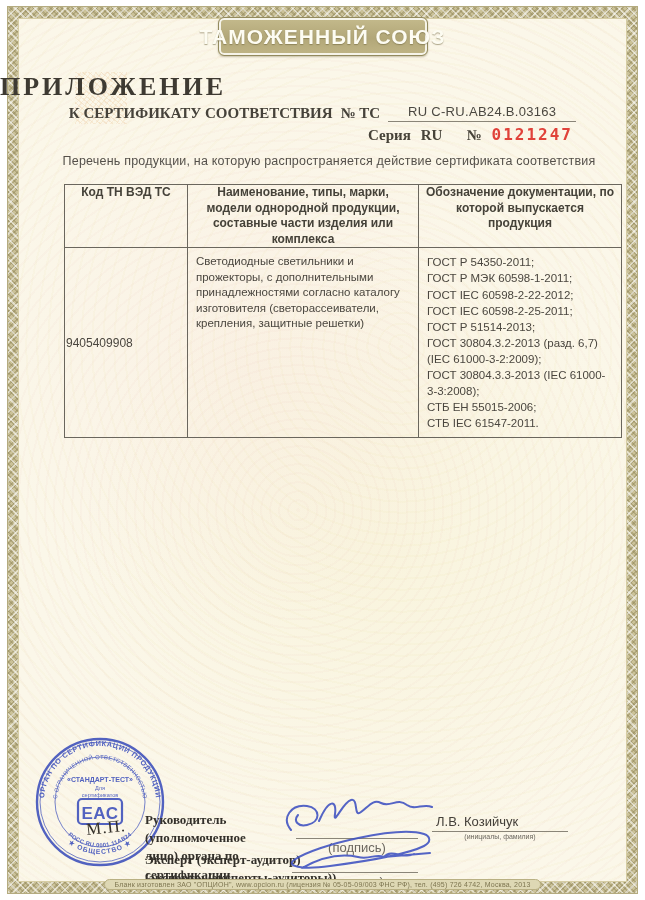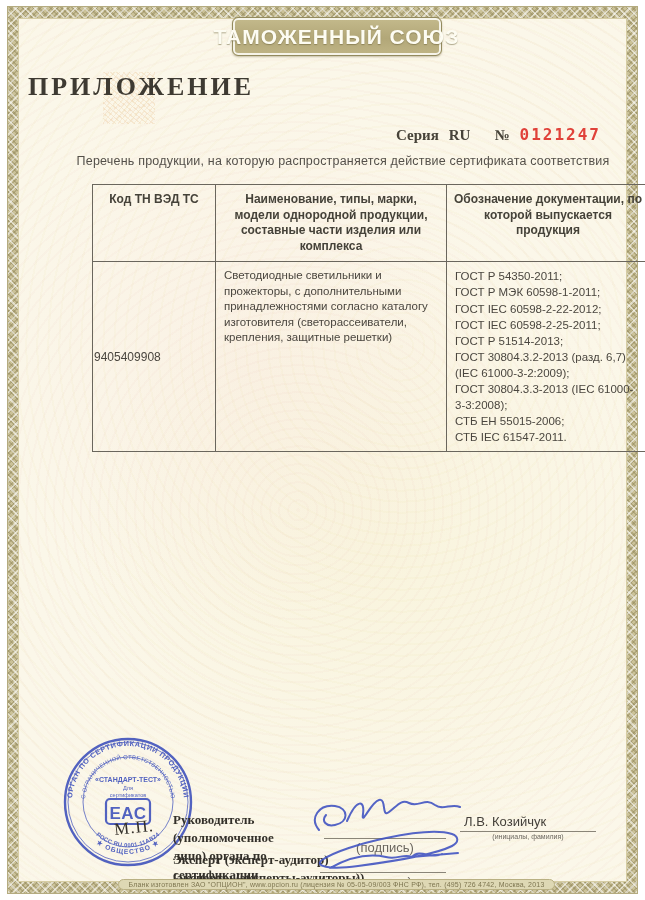"ТАМОЖЕННЫЙ СОЮЗ" .content { margin-left: 28px -> none }
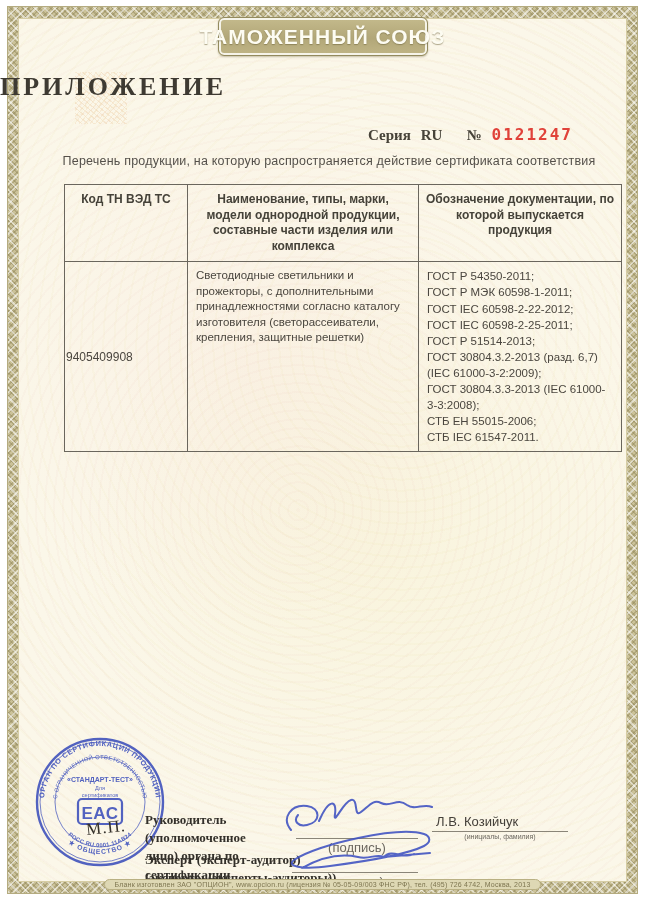"К СЕРТИФИКАТУ СООТВЕТСТВИЯ" div.cert-line { html: none -> <div> <span>К СЕРТИФИКАТУ СООТВЕТСТВИЯ</span> <span>№ ТС</span> <span>RU C-RU.AB24.B.03163</span> </div> }
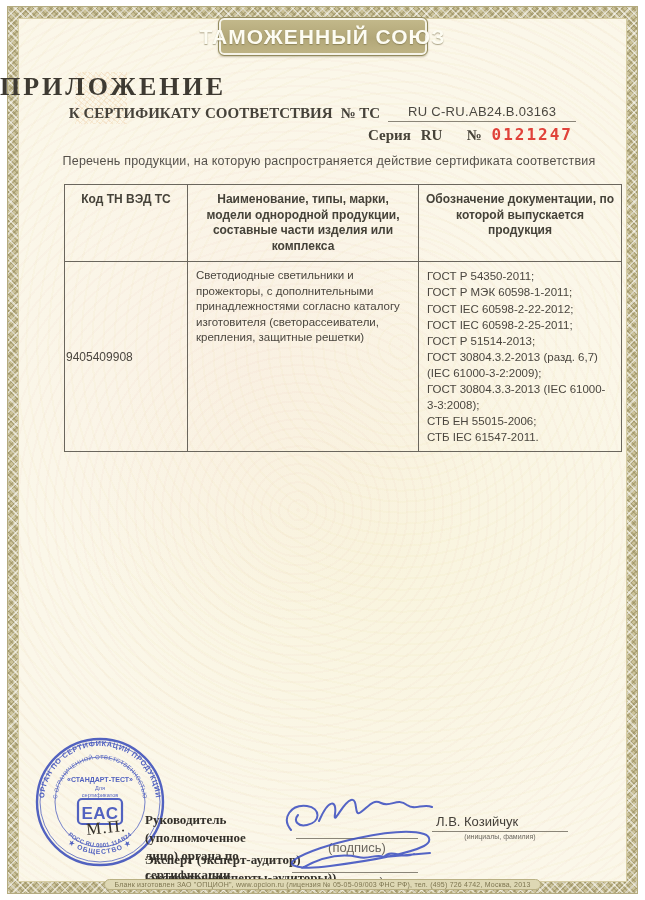"Код ТН ВЭД ТС" .ptable th { padding: 7px 6px -> 0 6px }
